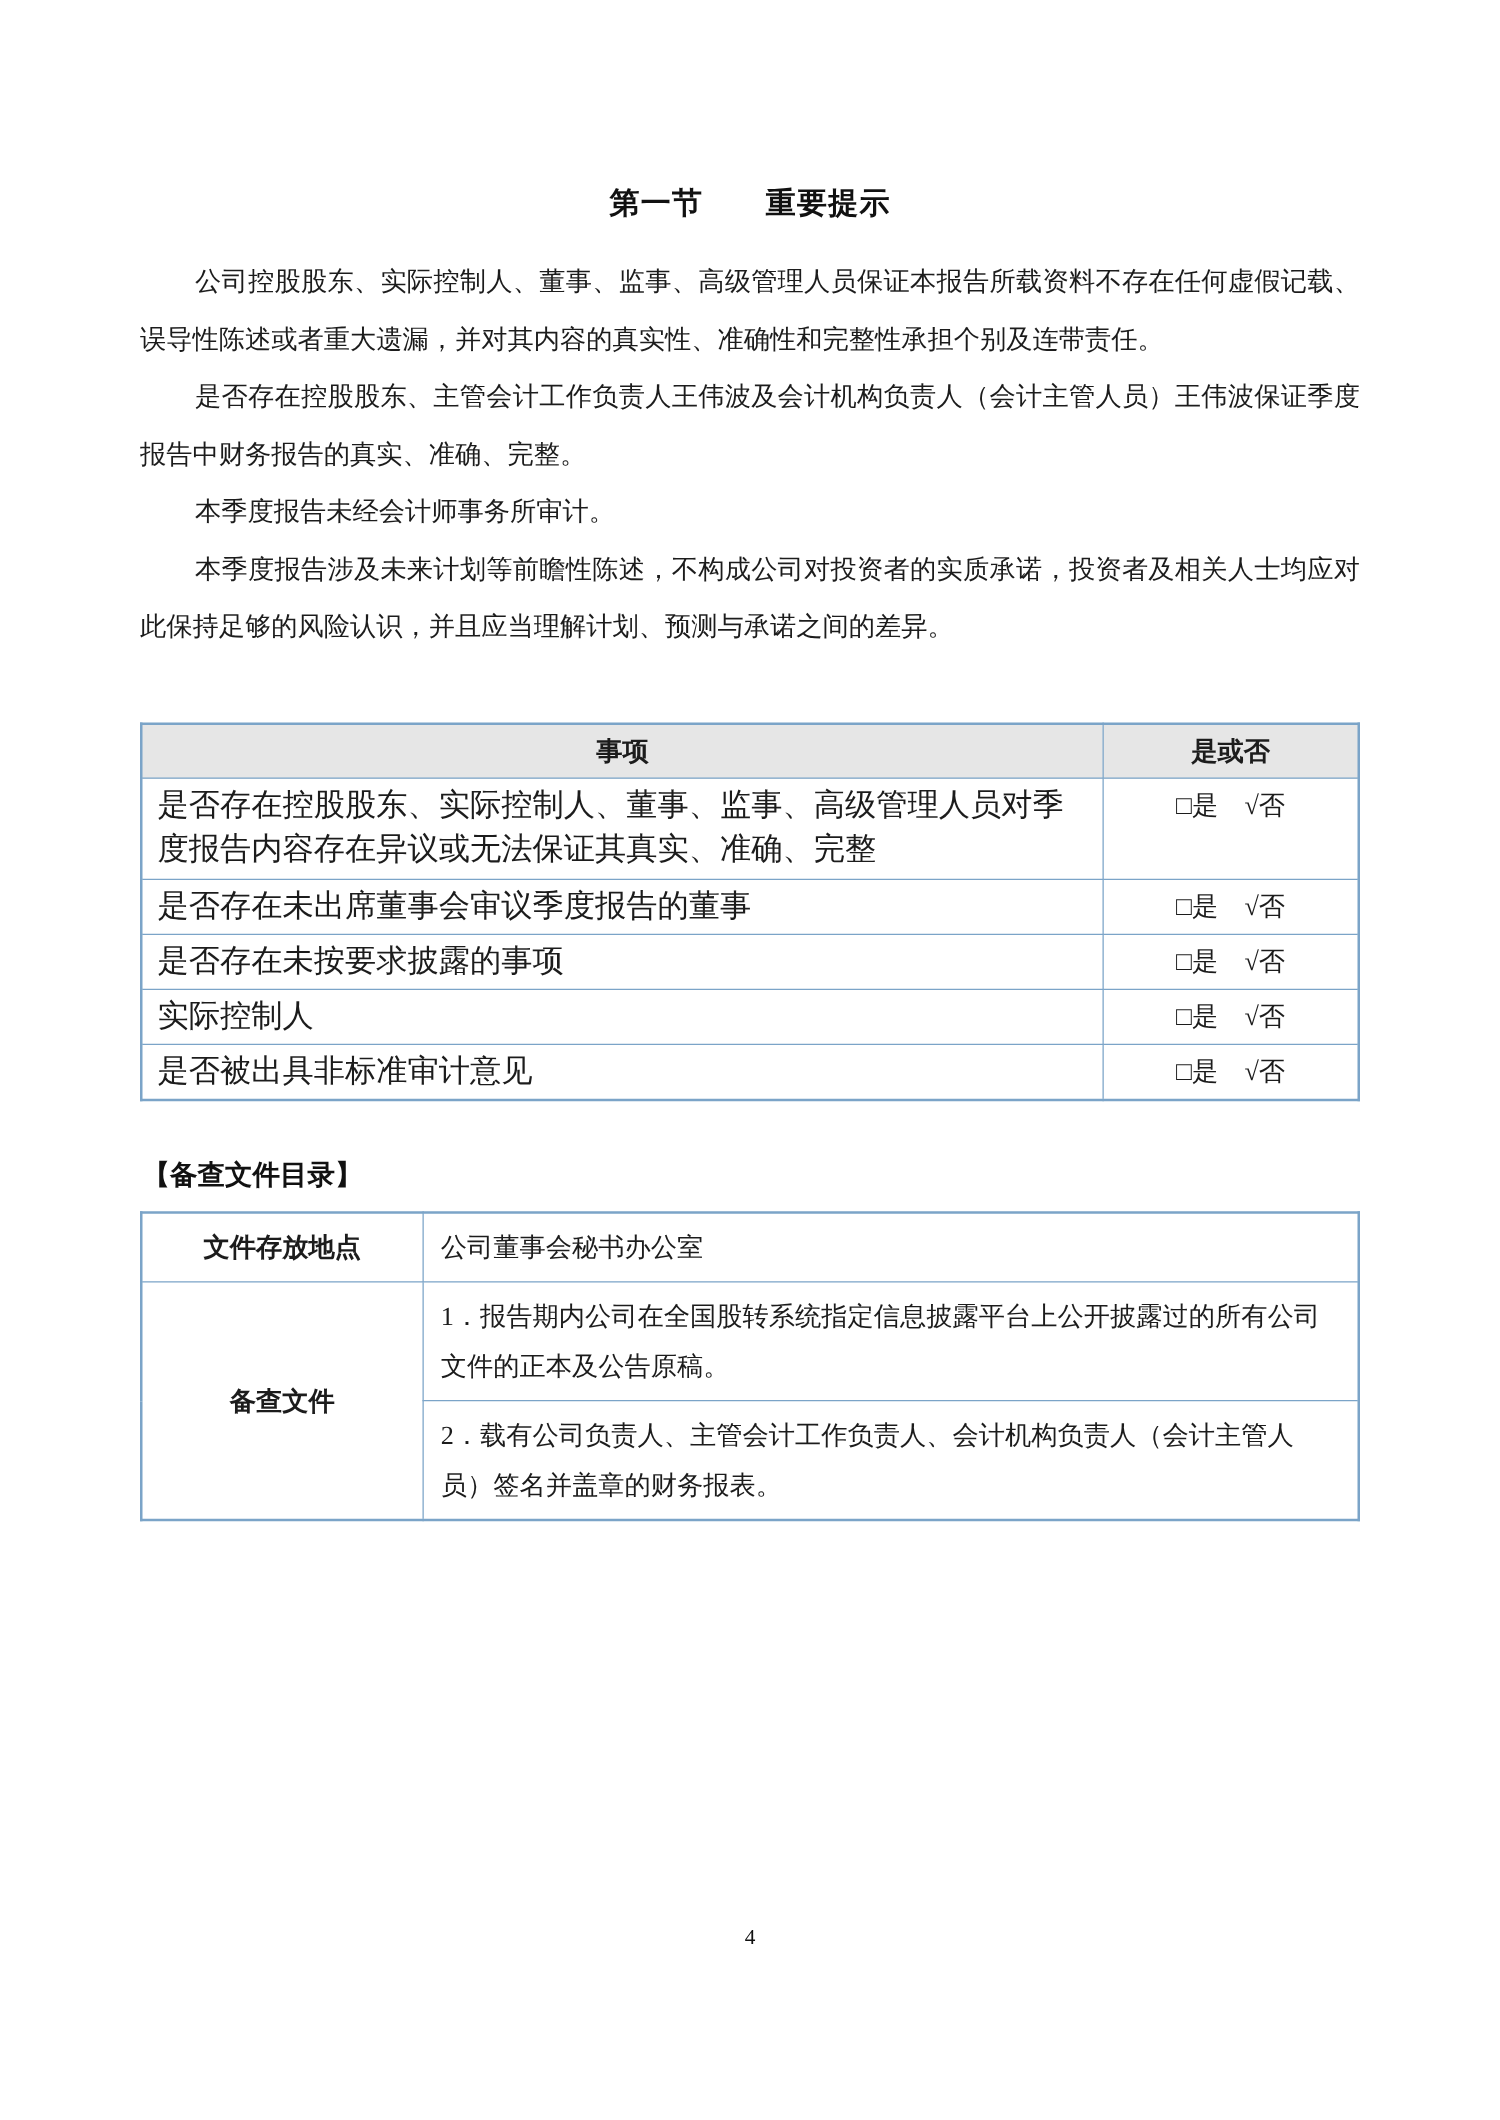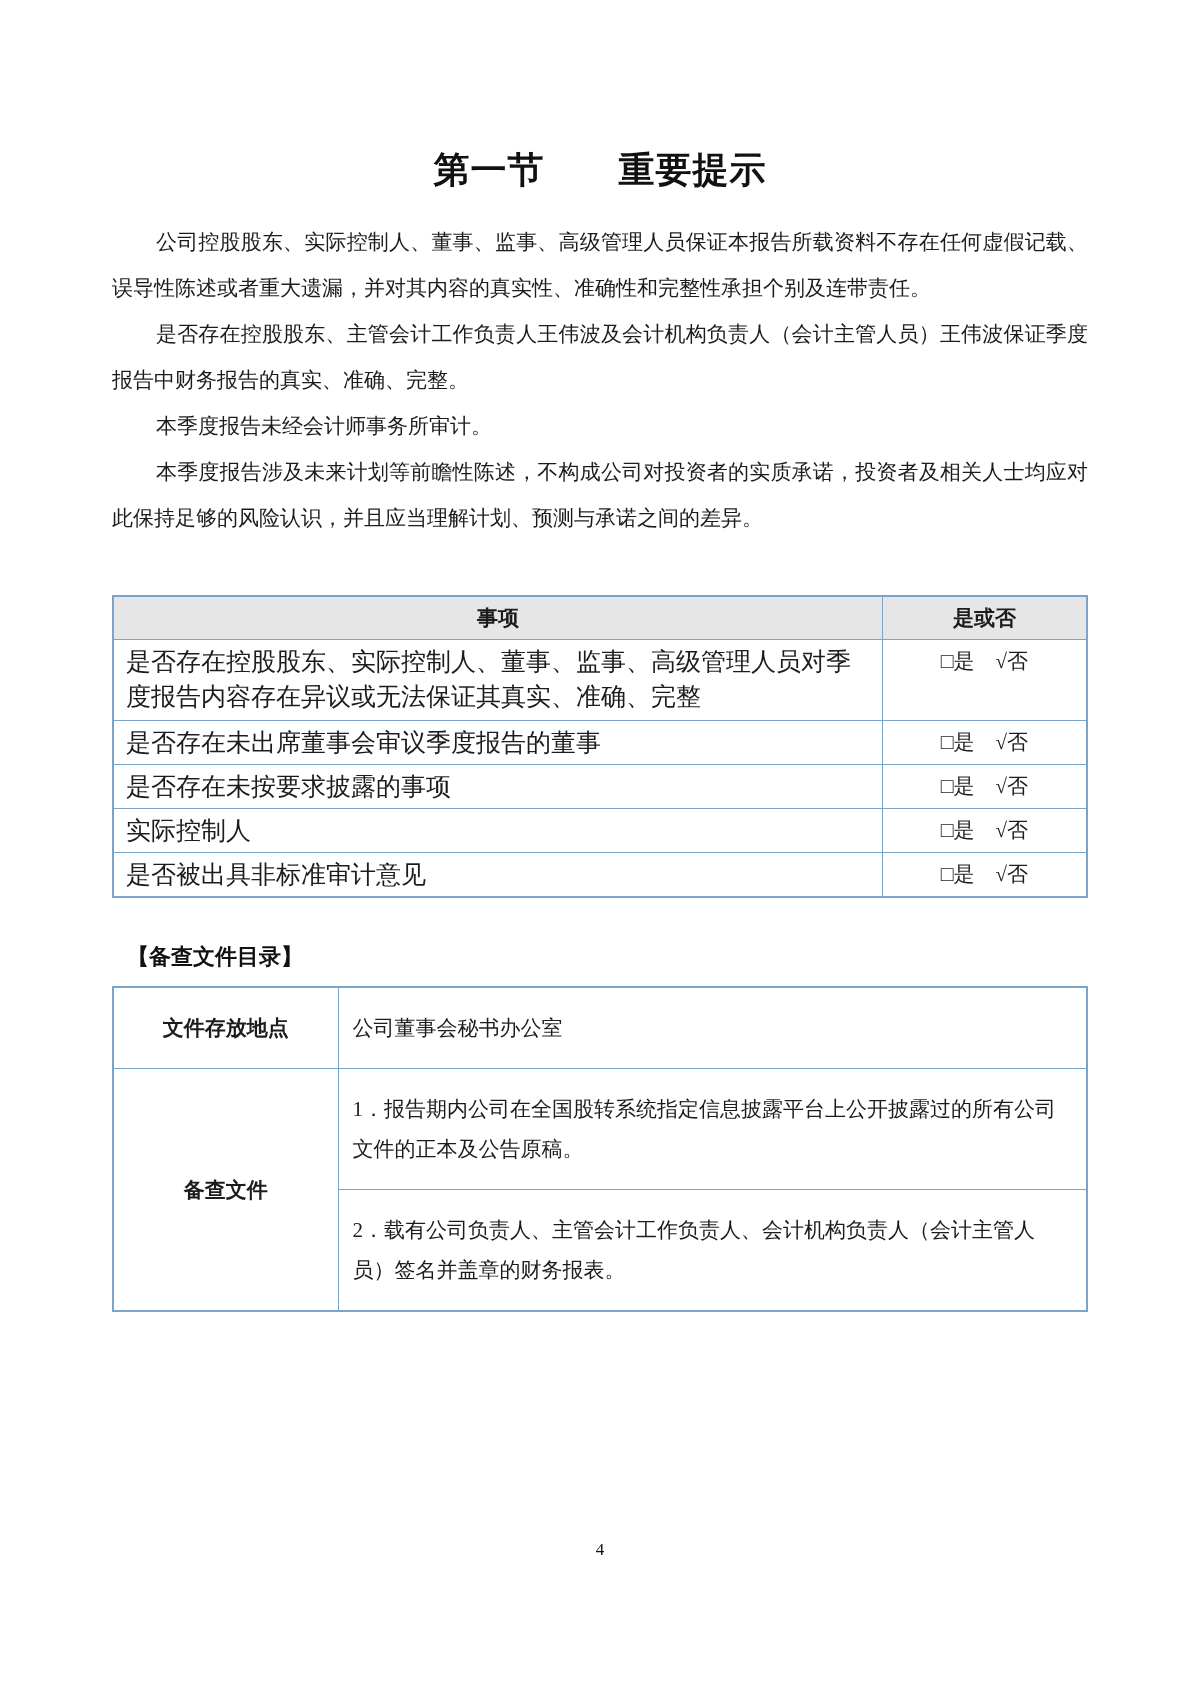"第一节 重要提示" .doc-title { font-size: 36px -> 24px }
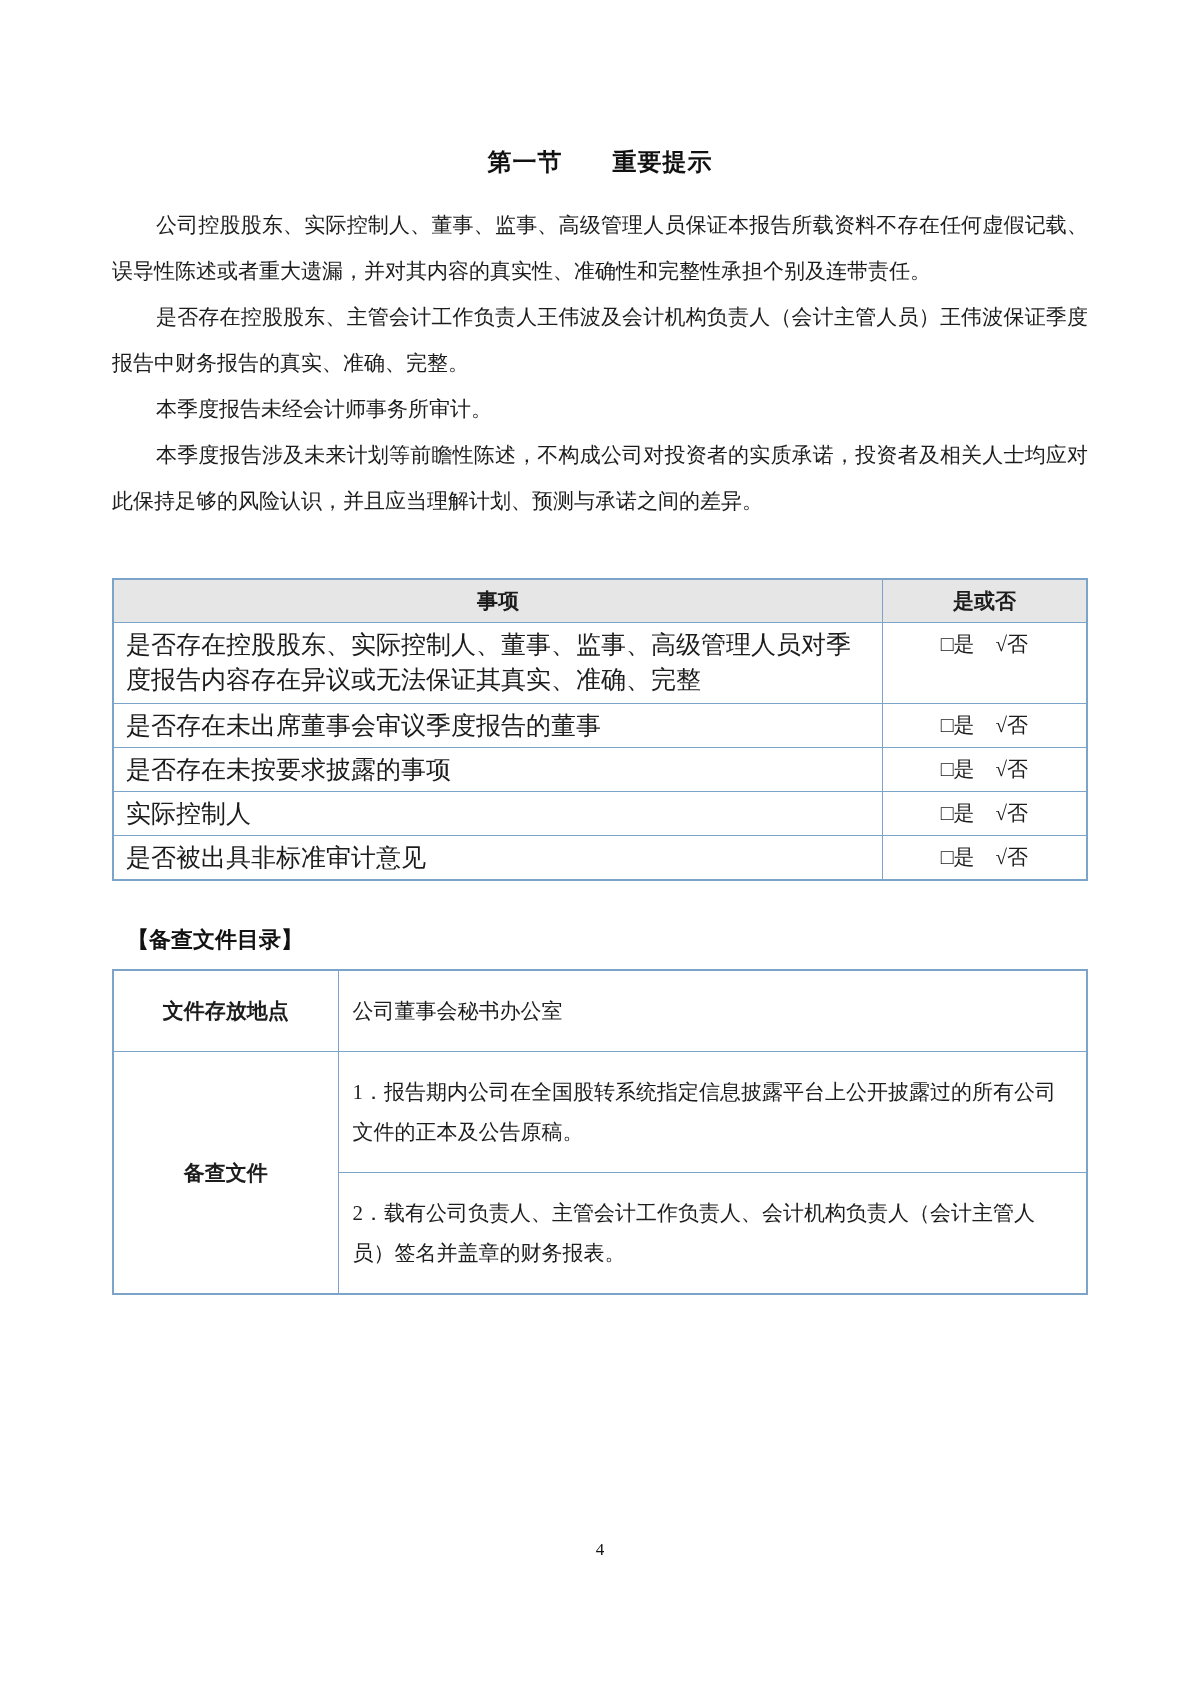"【备查文件目录】" .section-title { margin: 44px 0 14px 15px -> 44px 0 14px 2px }
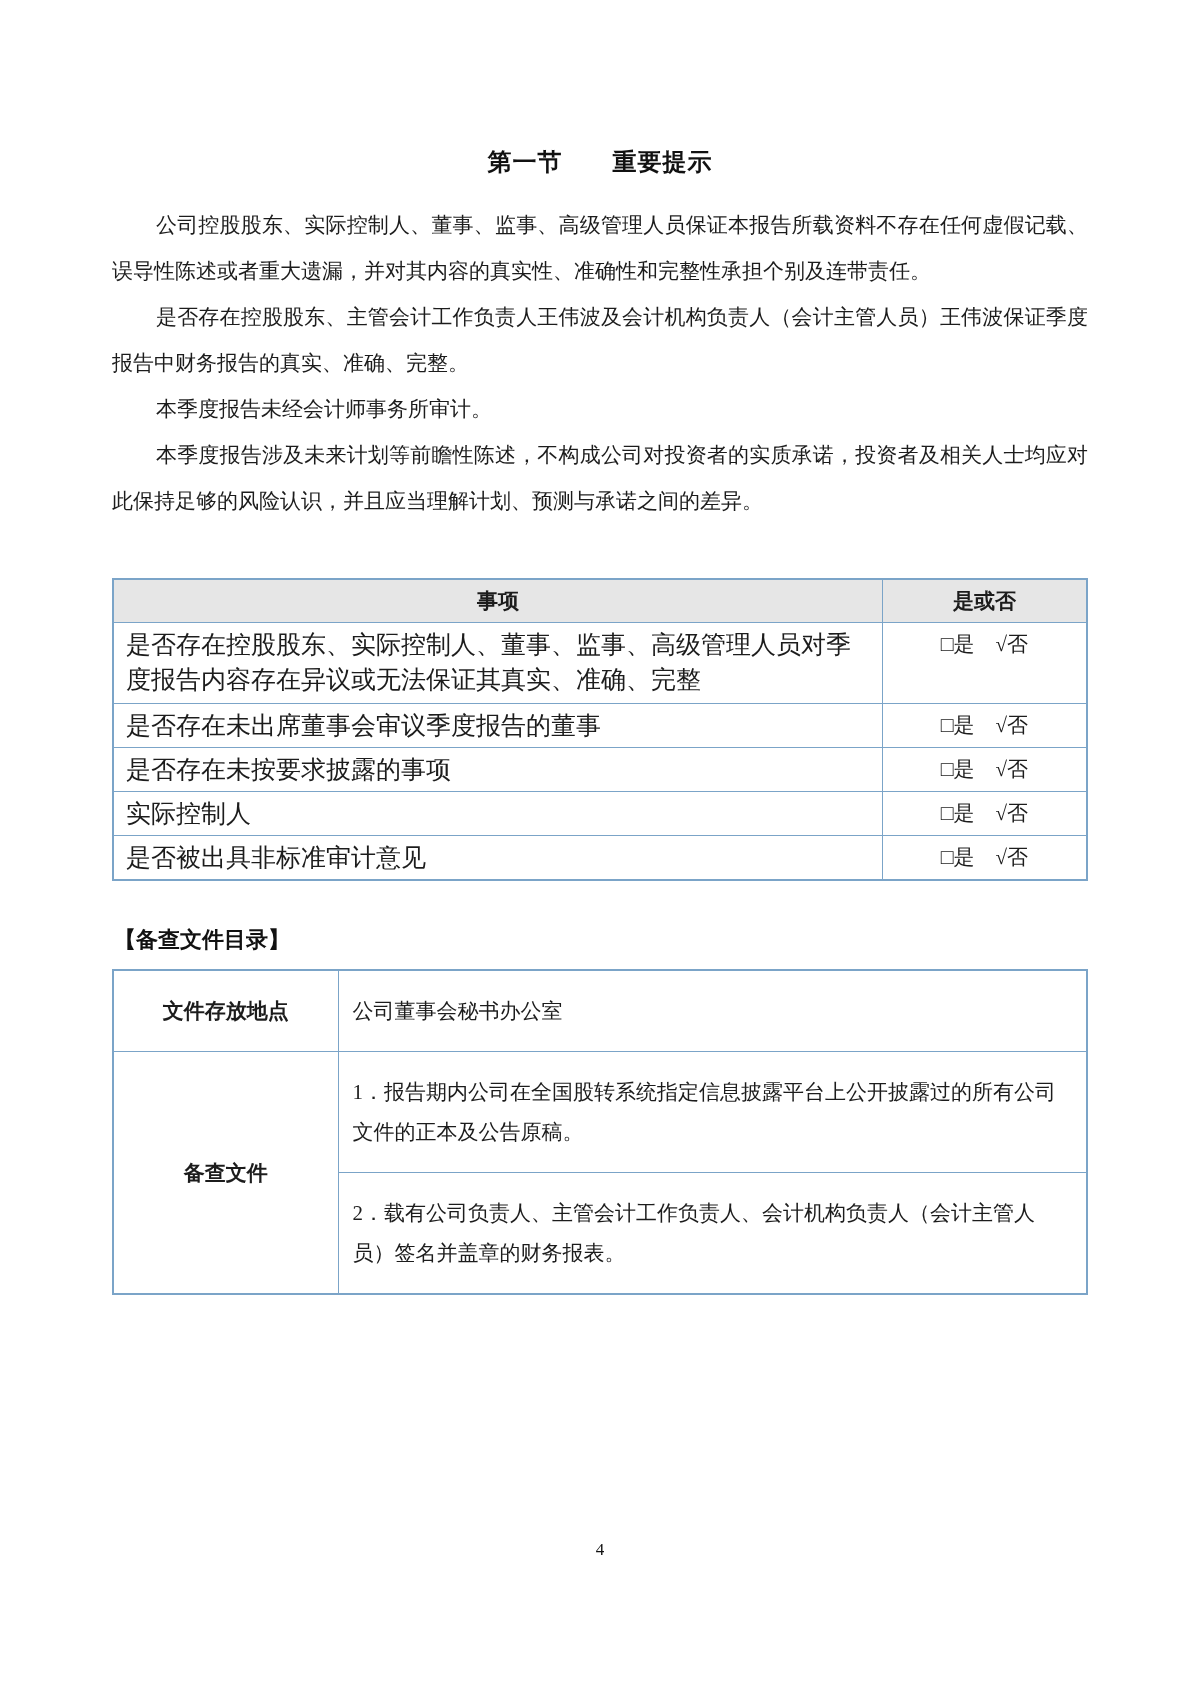"公司董事会秘书办公室" .docs-table td.value-cell { padding: 20px 14px -> 7px 14px }
